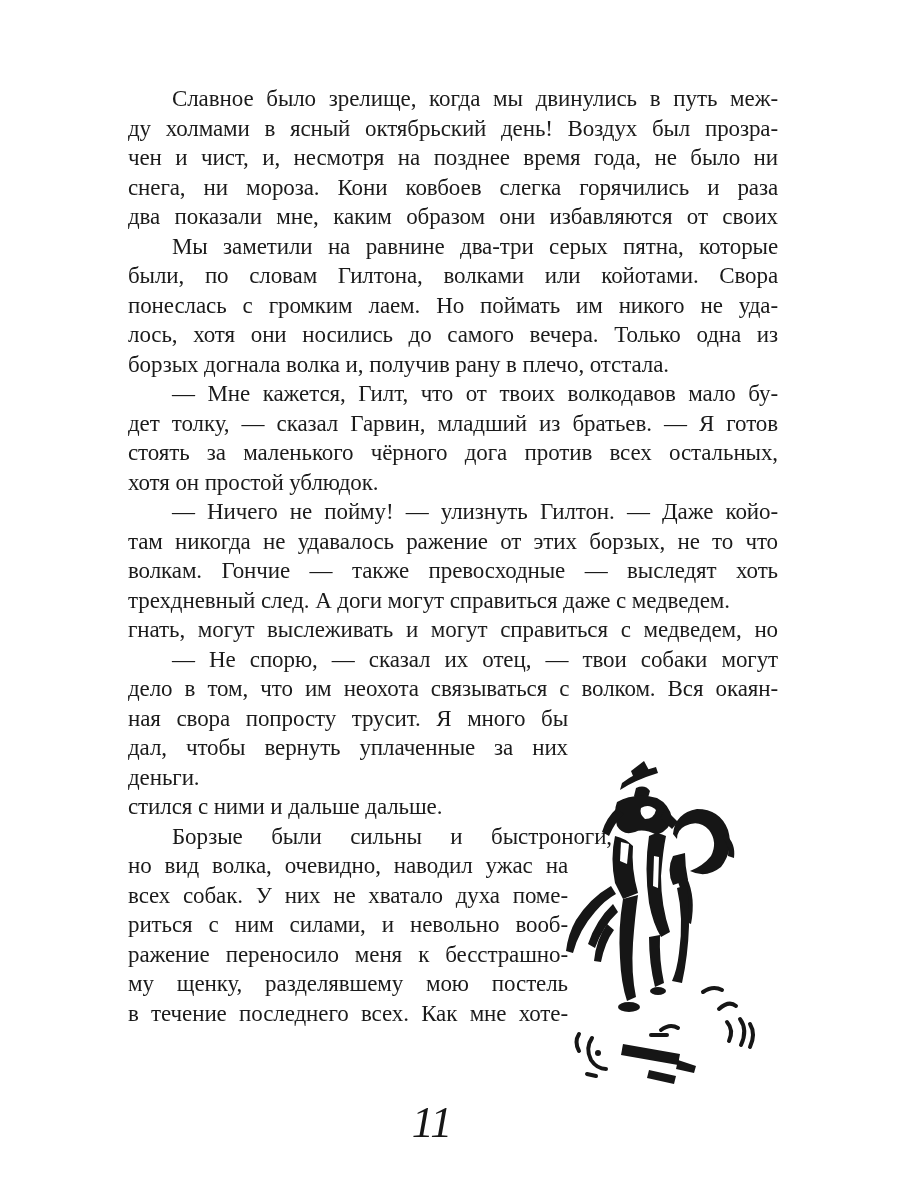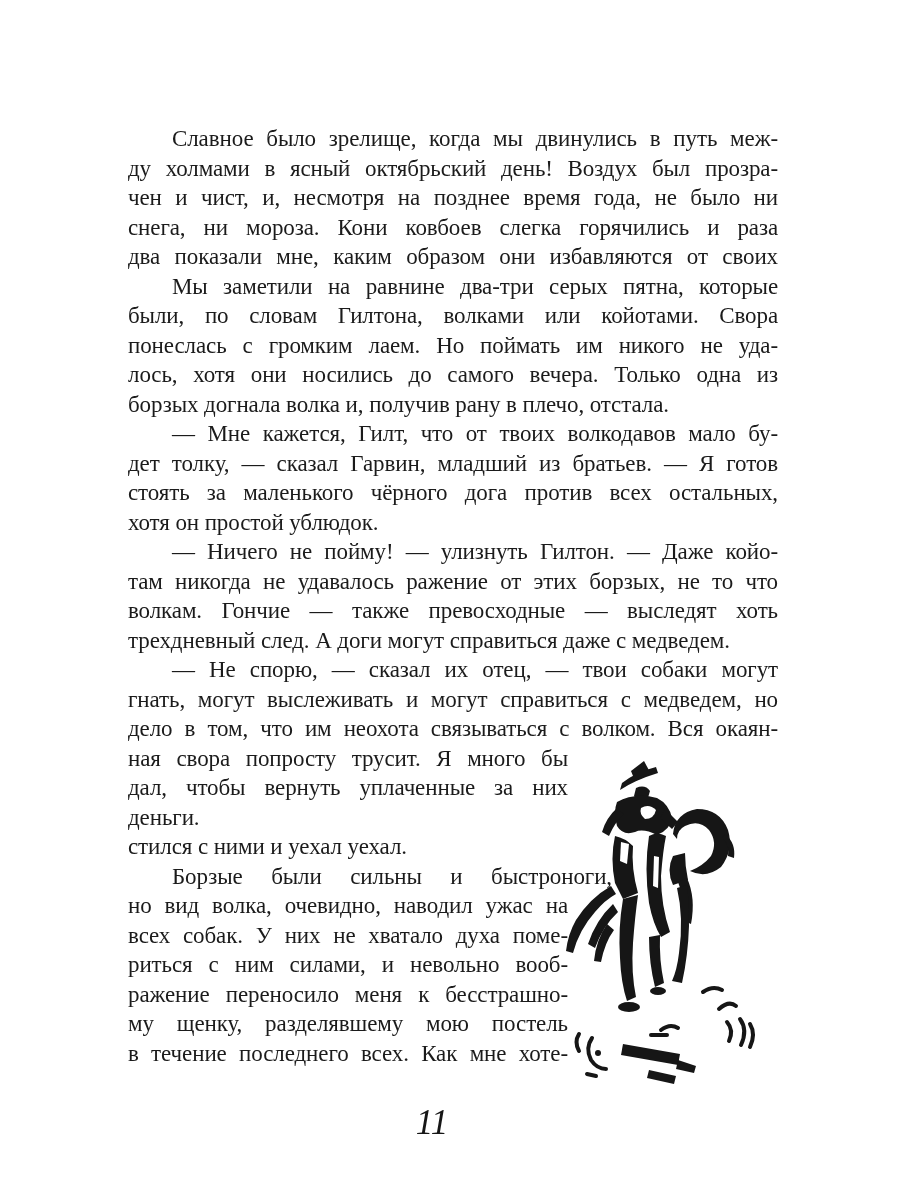"Славное было зрелище, когда мы" .page-text { margin-top: 40px -> none }
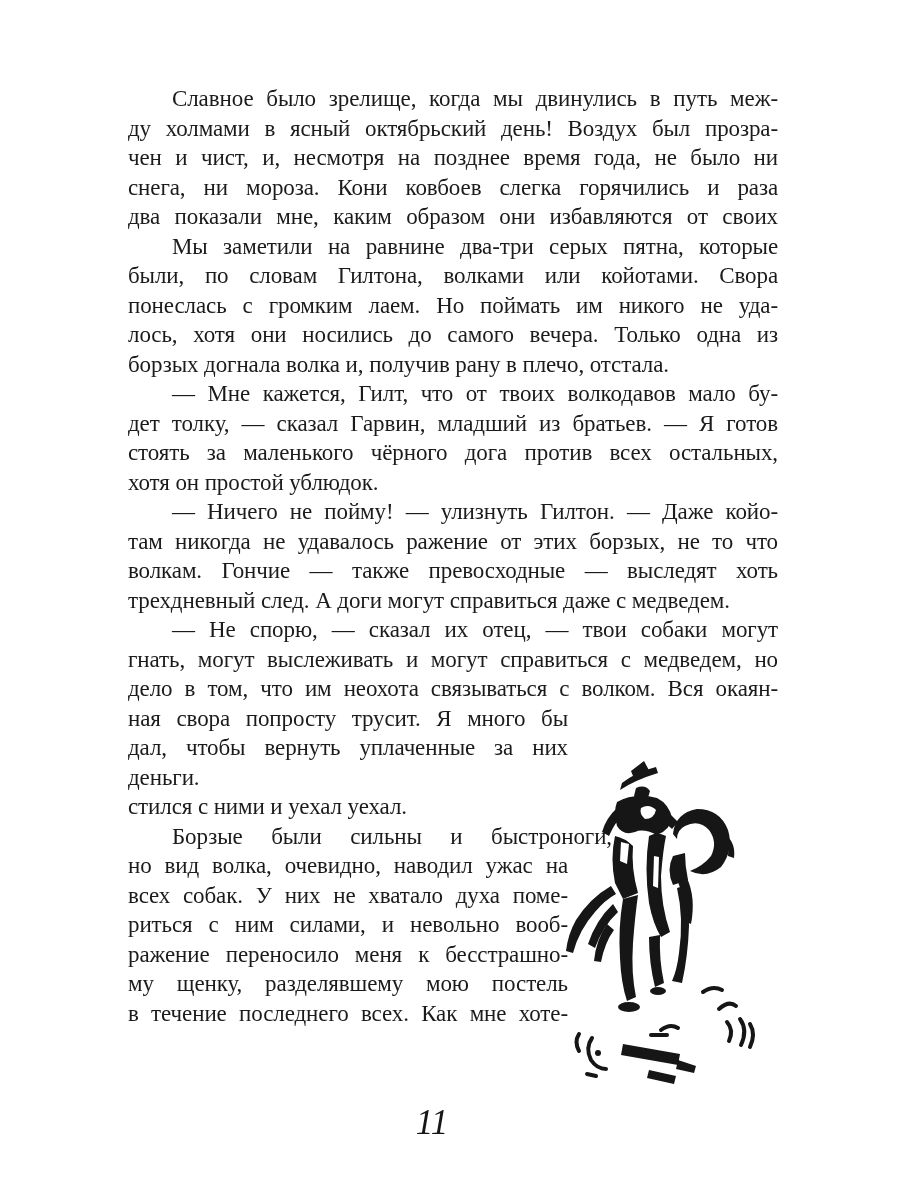"— Не спорю, — сказал" div.line { order: before "гнать, могут выслеживать и могут" -> after "гнать, могут выслеживать и могут" }
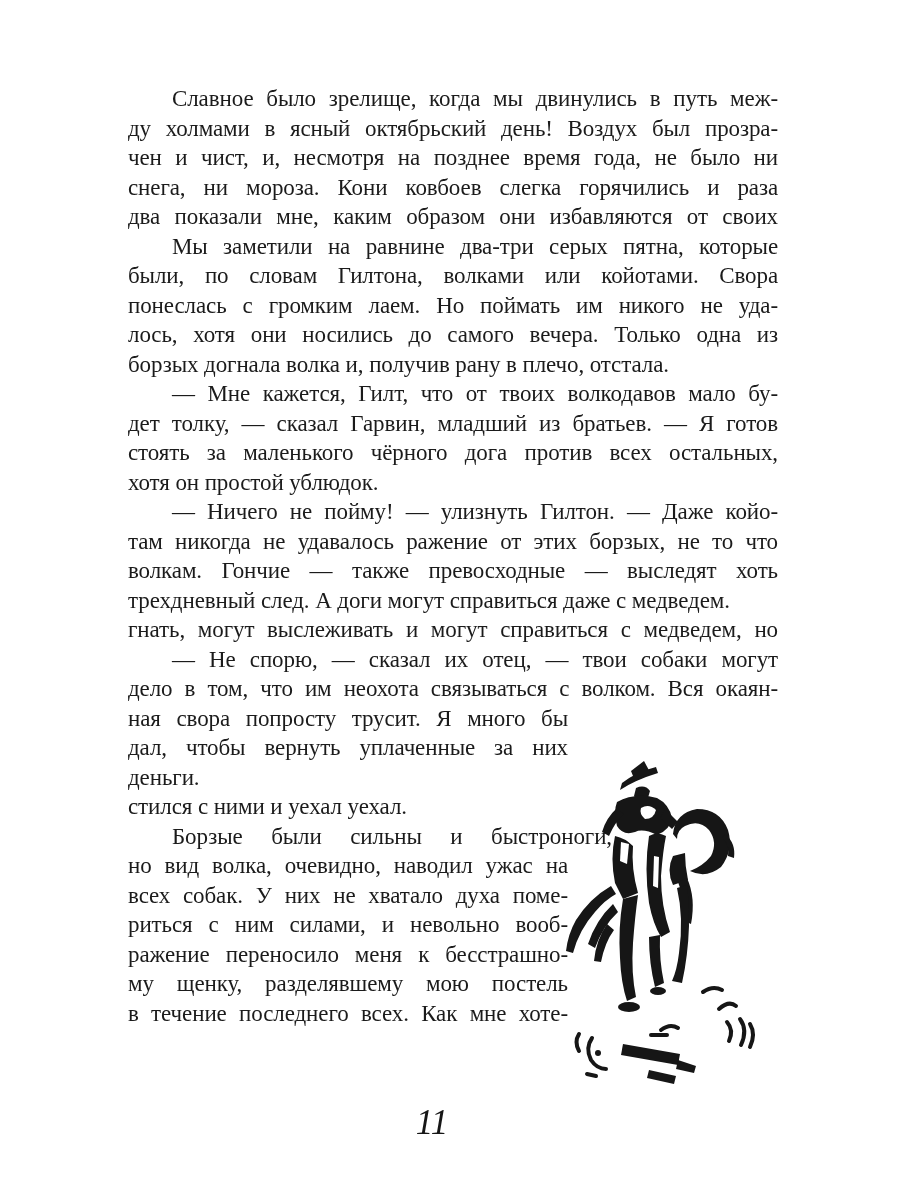"стился с ними и уехал" div.line { text: уехал уехал -> дальше дальше }
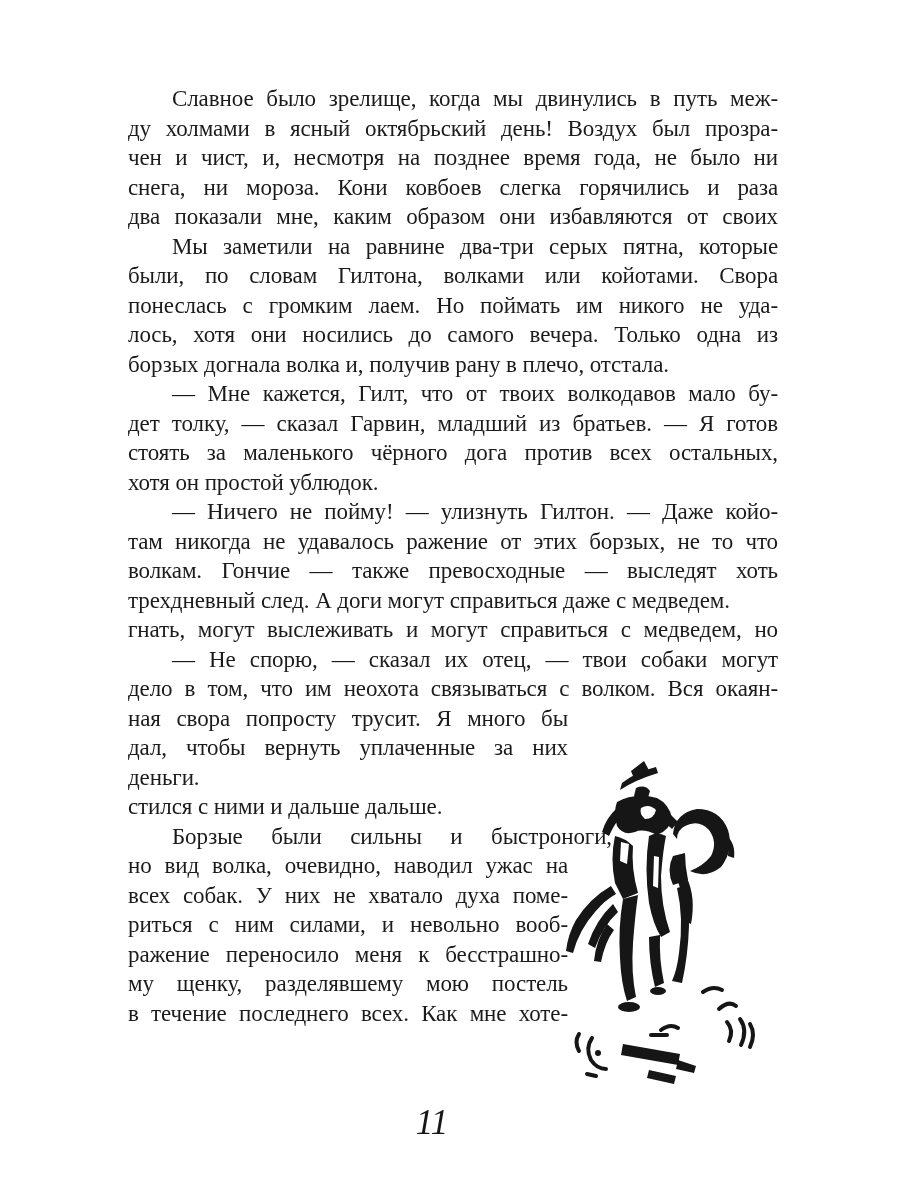"11" .page-number { font-size: 35px -> 44px }
